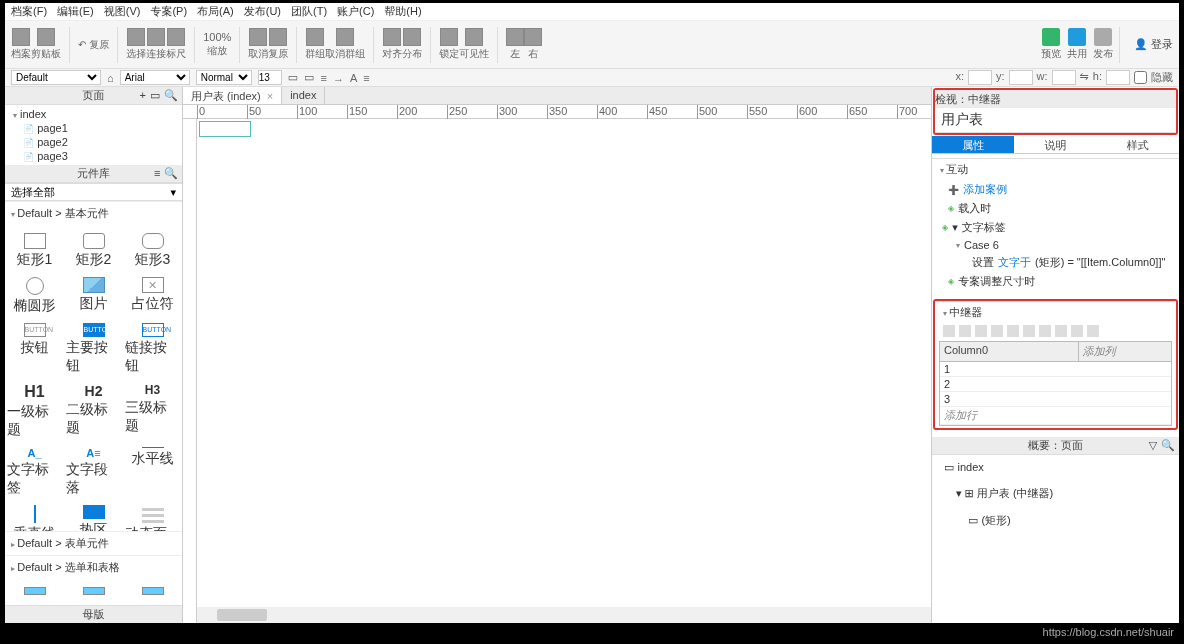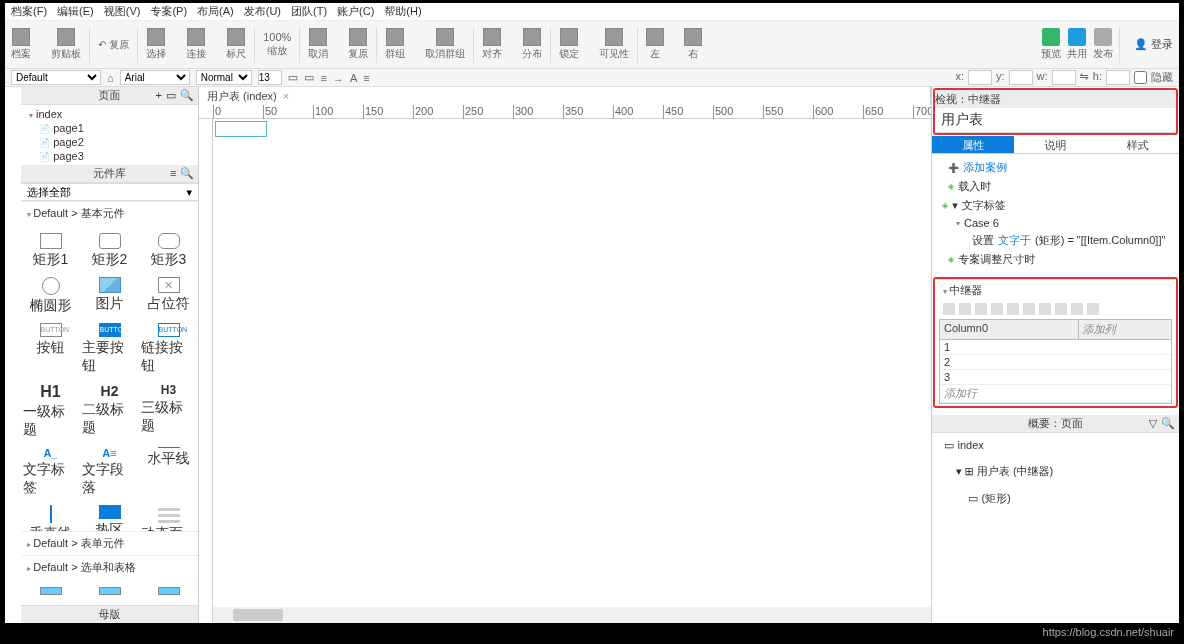"档案" .ribbon-big { gap: 20px -> 0 }
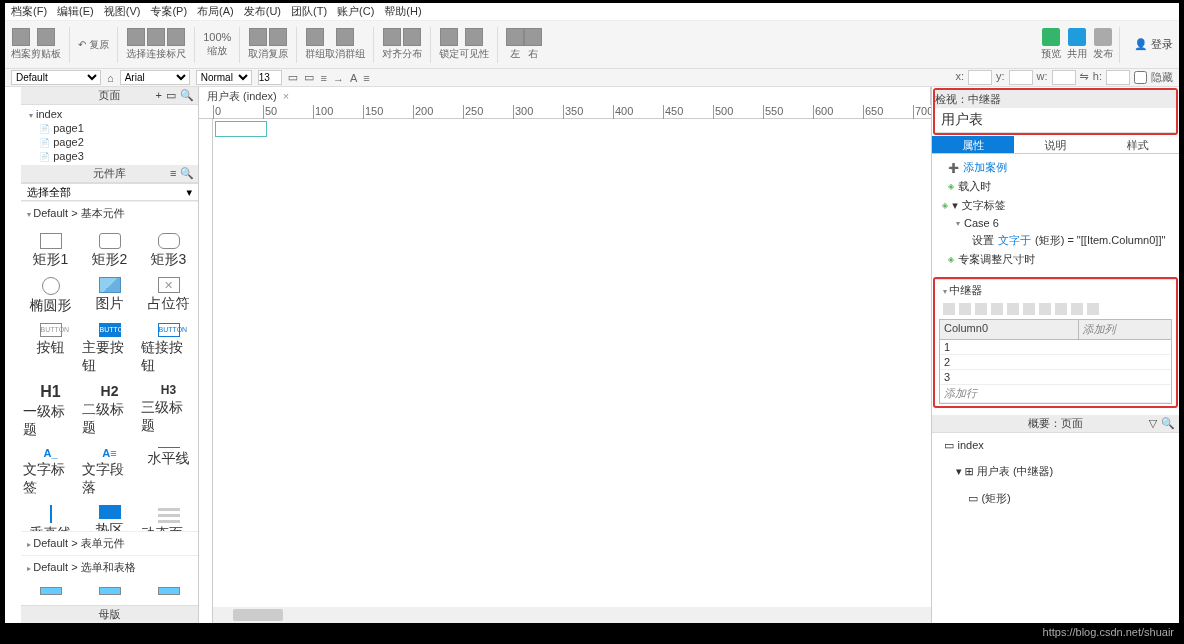"页面" .mainrow { margin-left: 16px -> none }
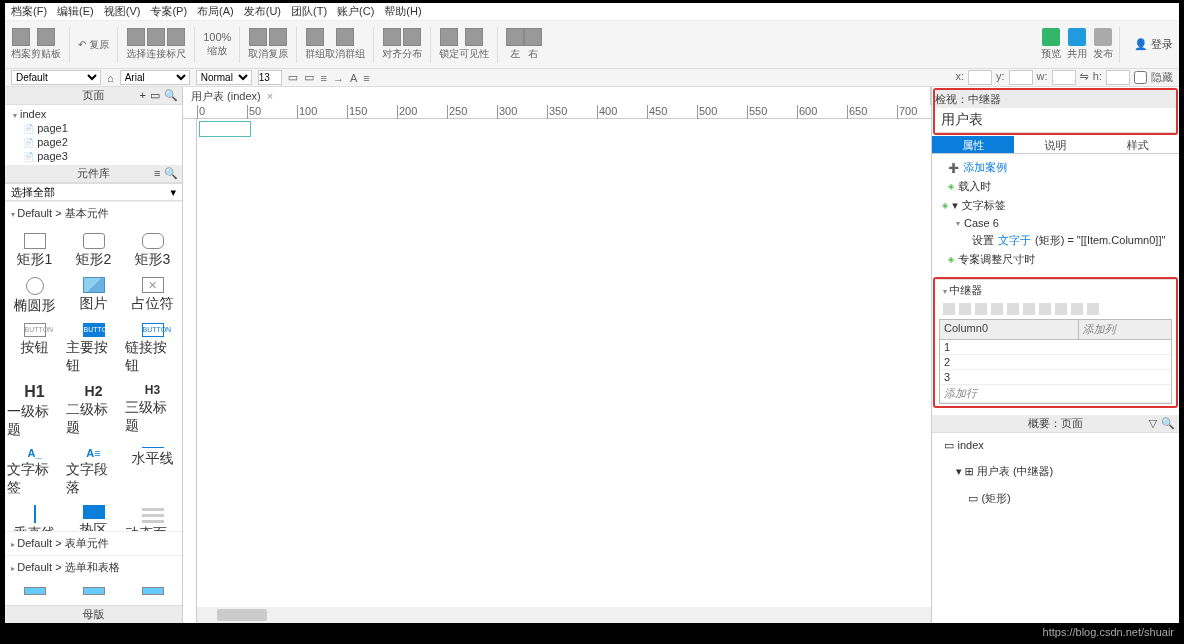"用户表 (index) ×" .tabs { flex-direction: column -> none }
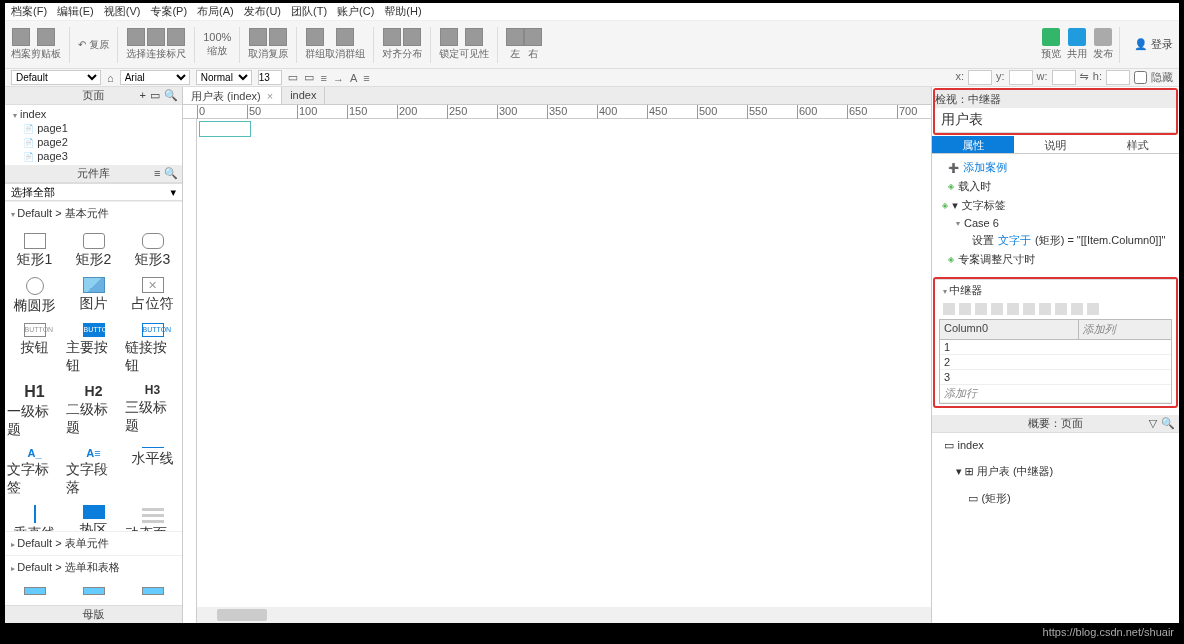"互动" div.section-head { html: none -> <div>互动</div> }
